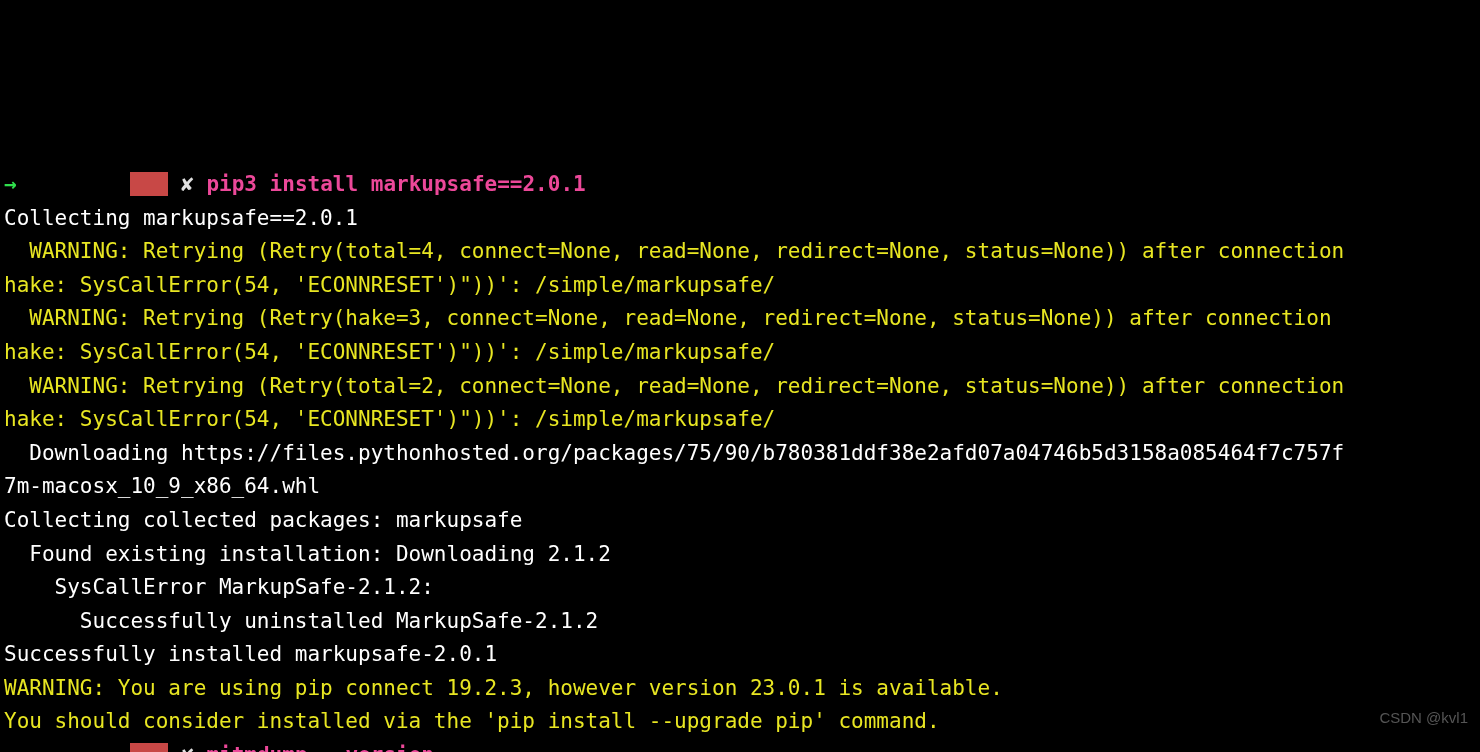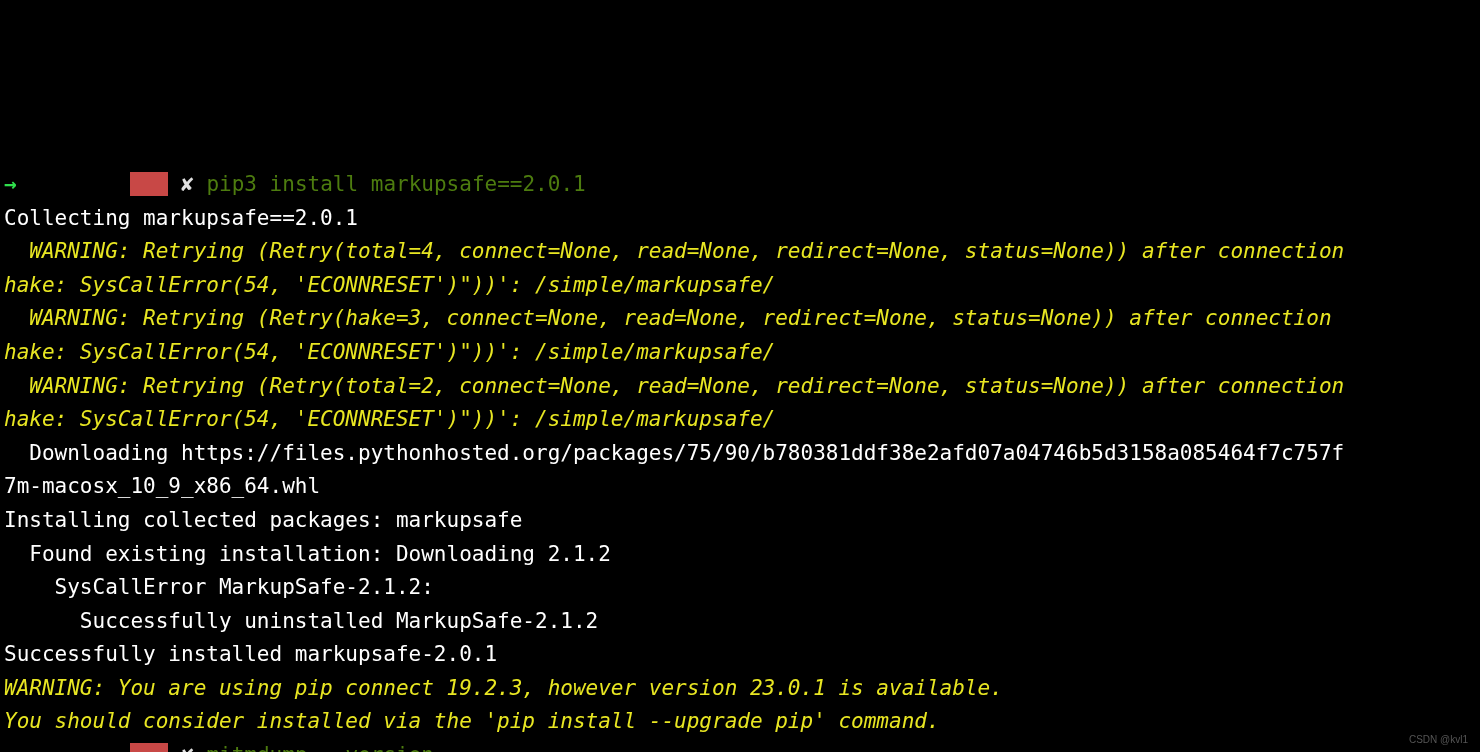"pip3 install markupsafe==2.0.1" .cmd { color: #4d7c0f -> #ec4899; font-weight: none -> bold }
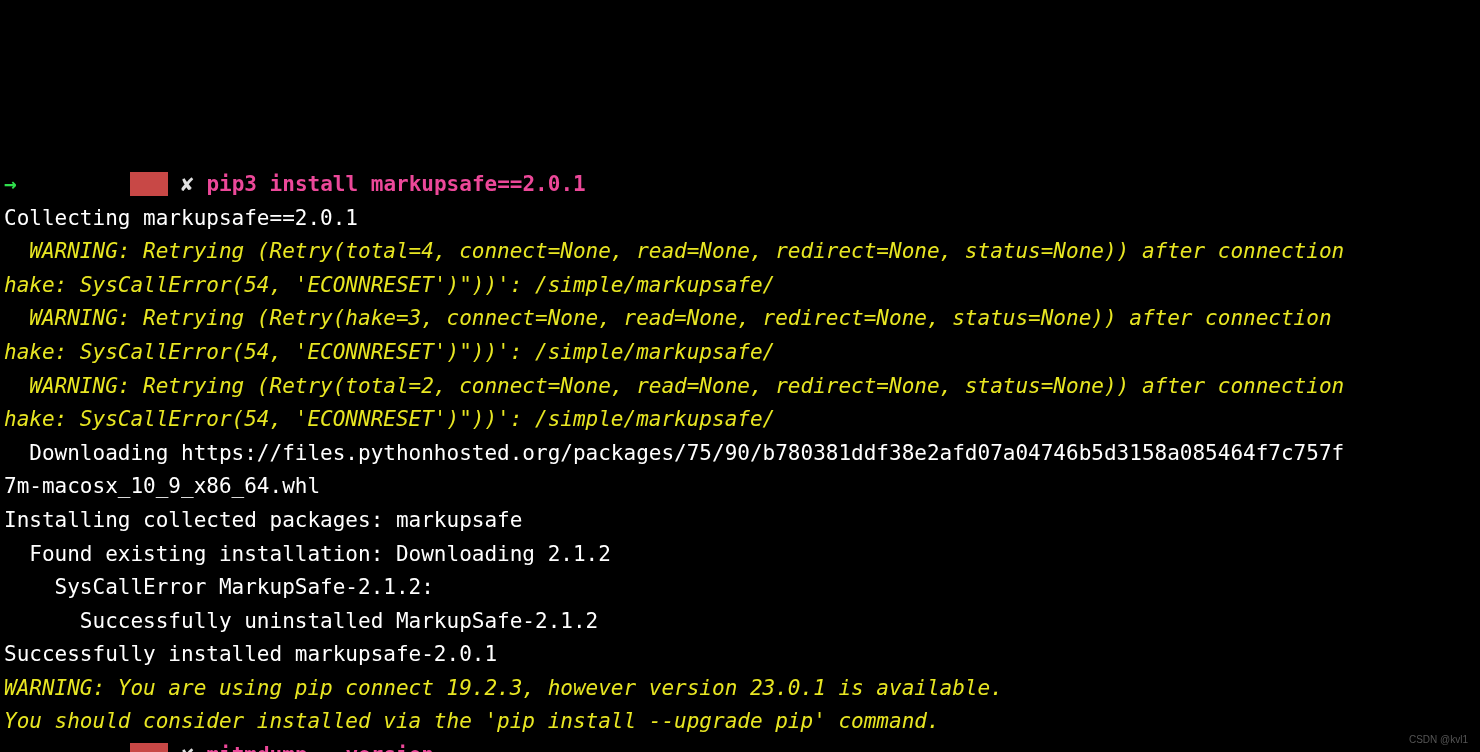"WARNING: Retrying (Retry(total=4," .yellow { font-style: italic -> none }
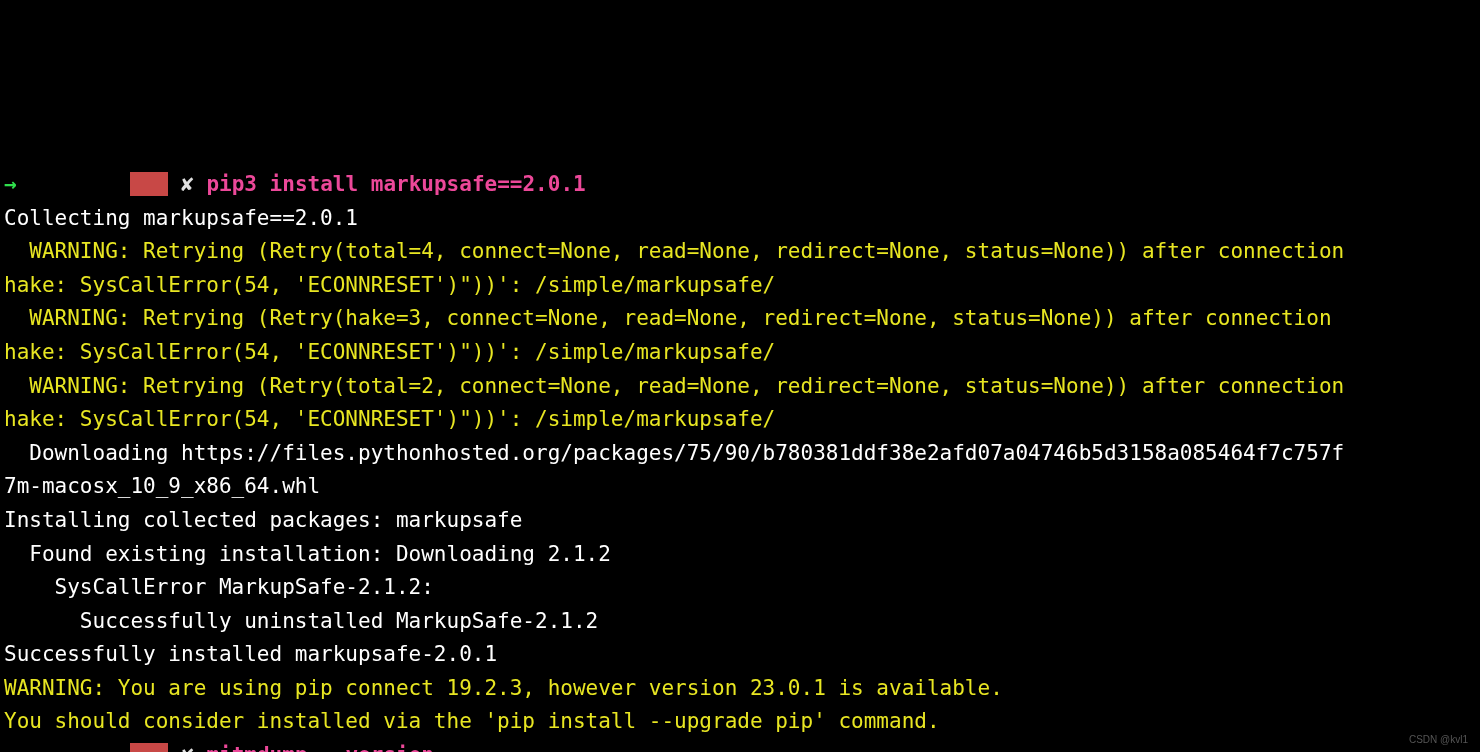"Installing collected packages:" span.white { text: Installing -> Collecting }
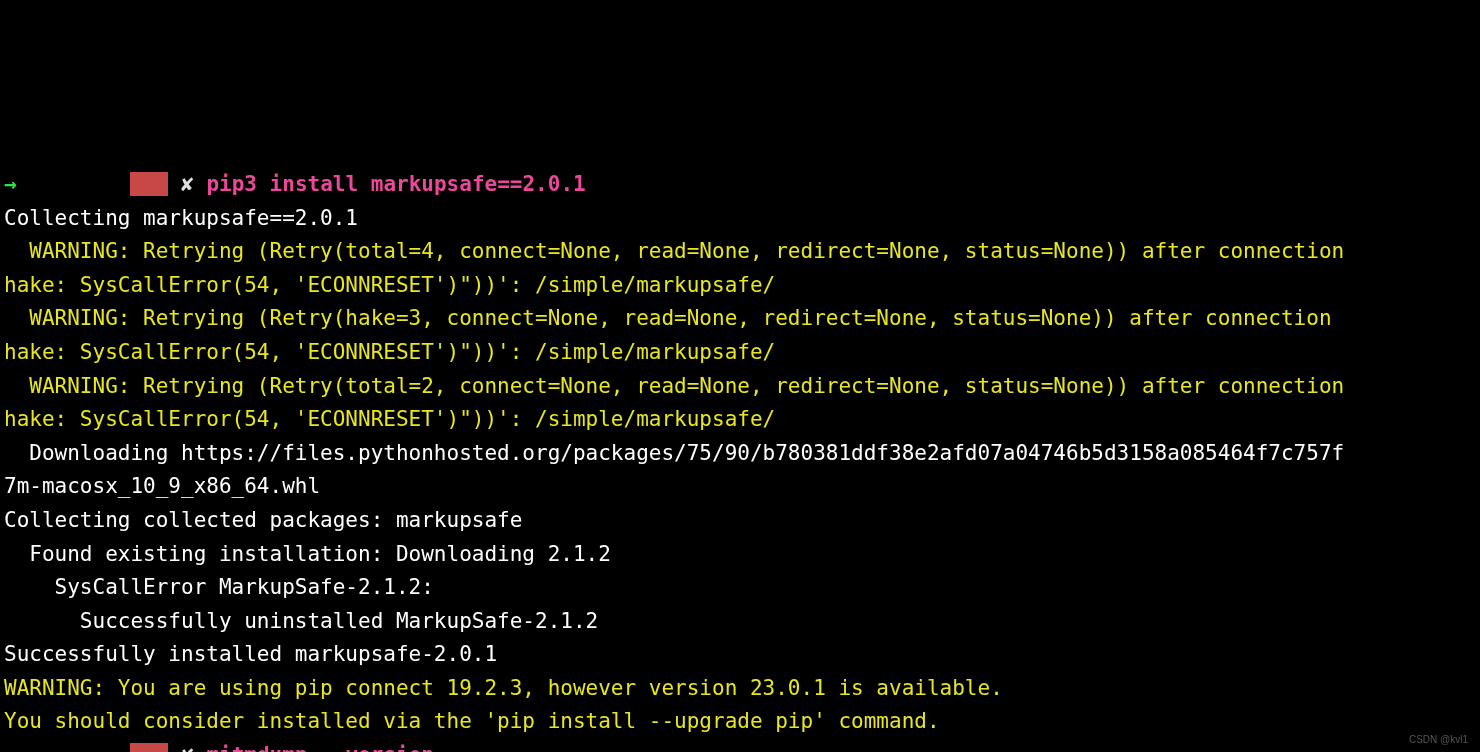"CSDN @kvl1" .watermark { bottom: 4px -> 22px; font-size: 10px -> 15px }
